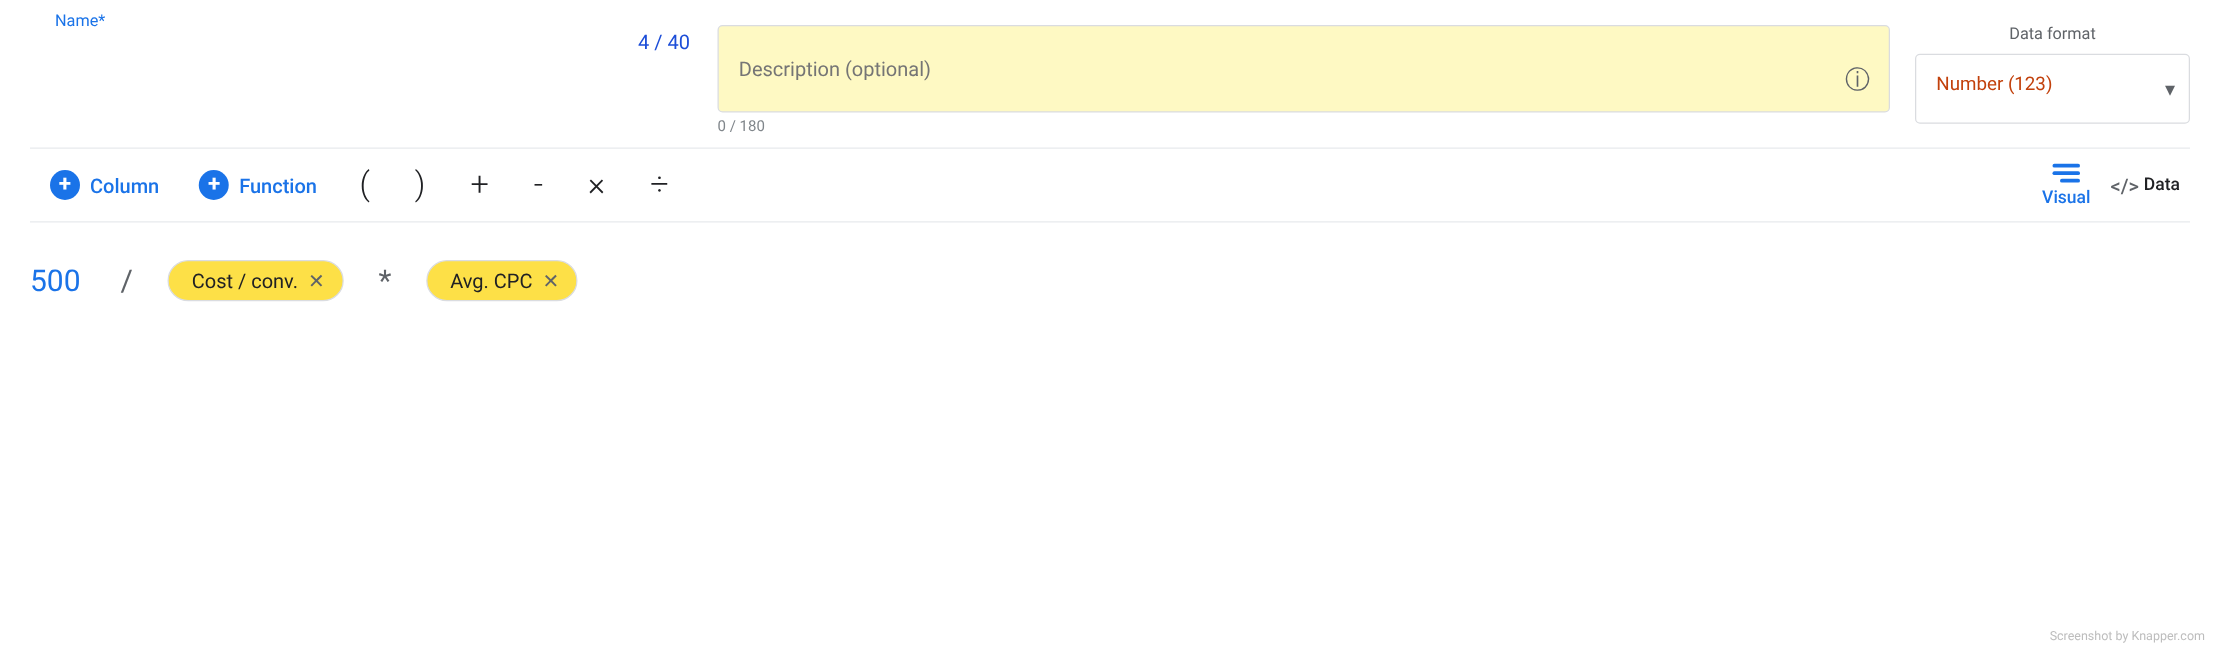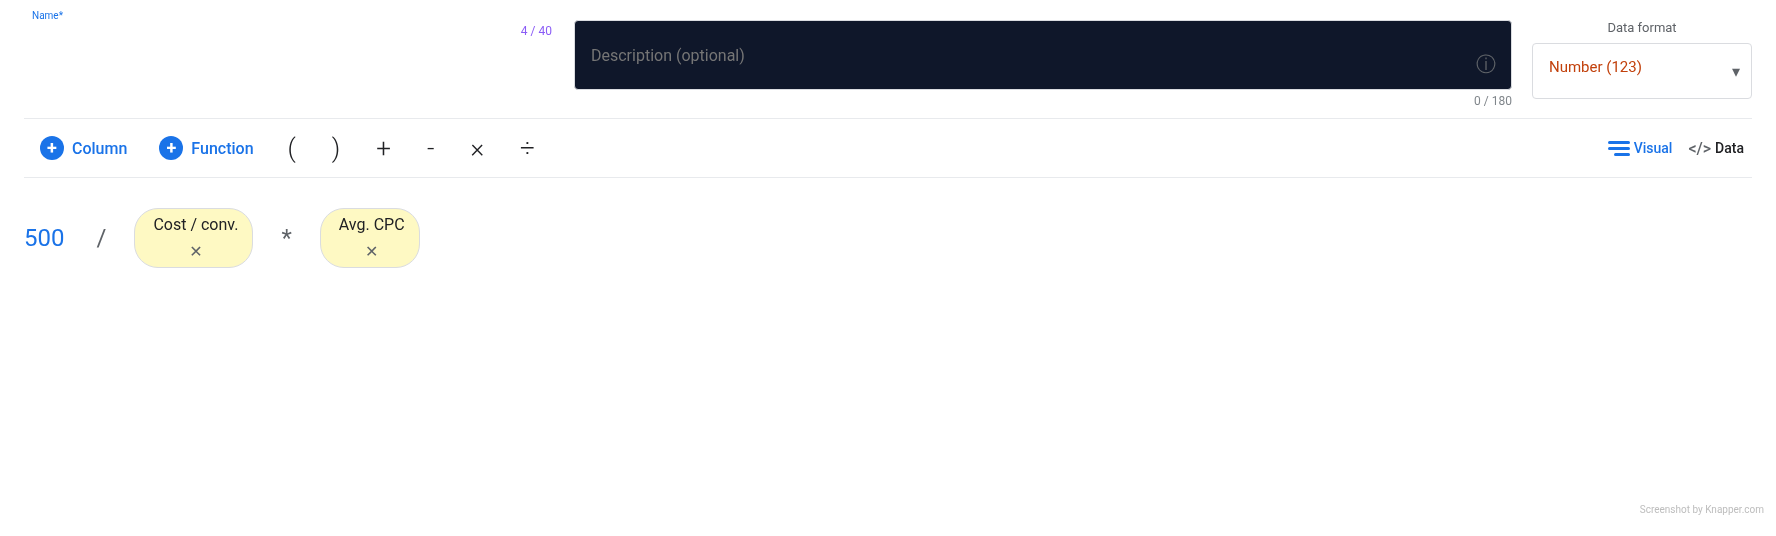"Name*" .name-label { font-size: 10px -> 13px; left: 4px -> 16px }
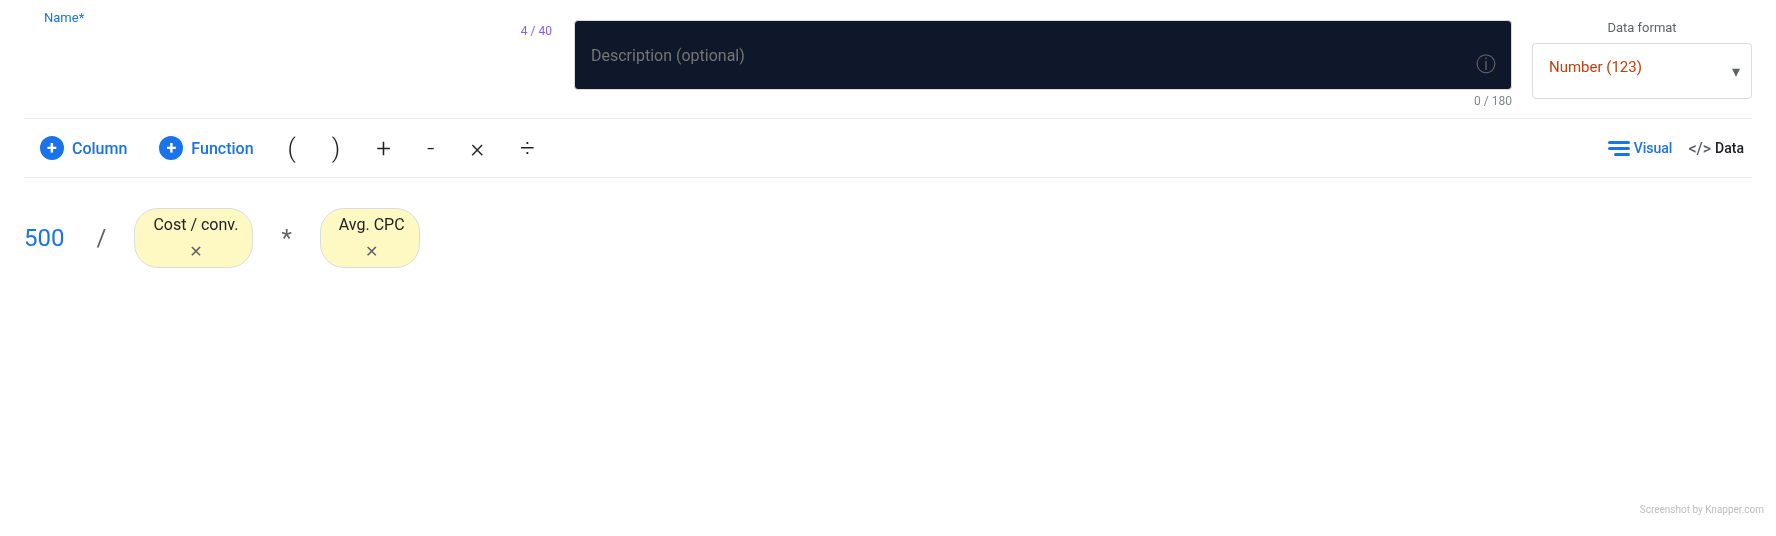"4 / 40" .char-count { color: #8b5cf6 -> #1d4ed8; font-size: 12px -> 16px }
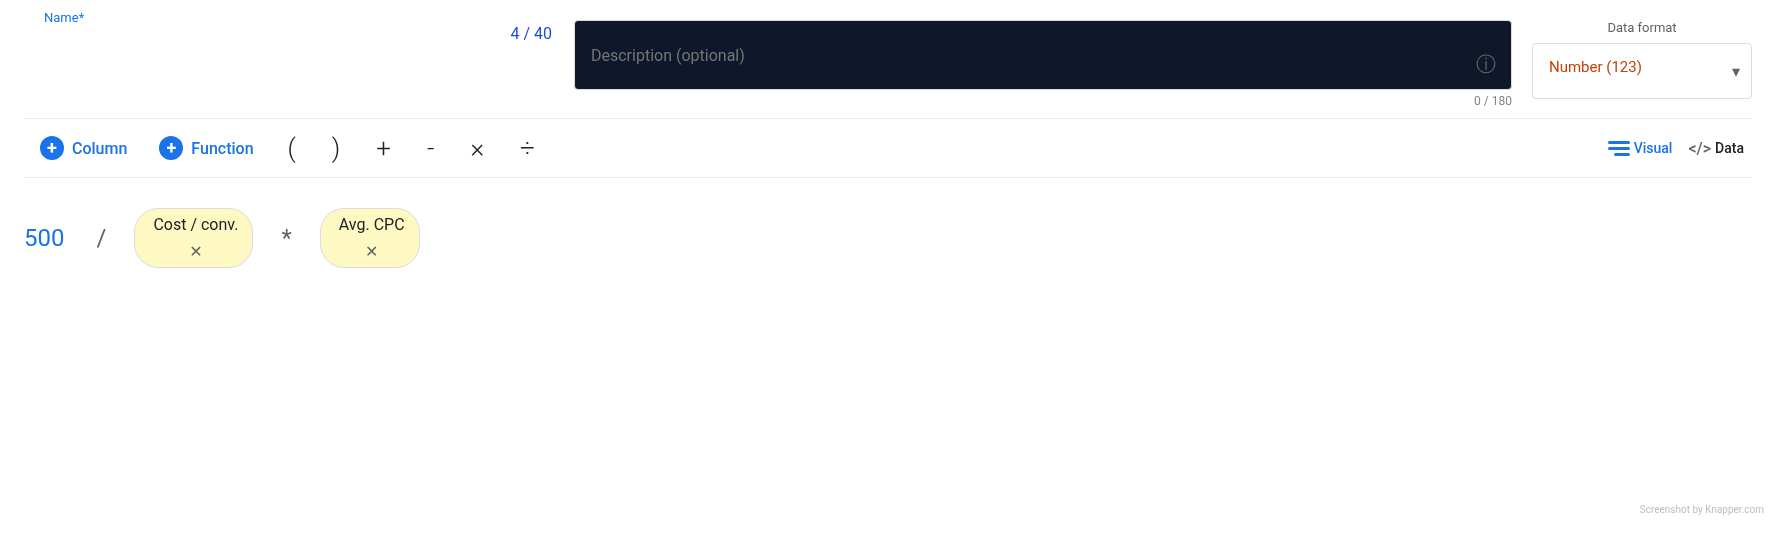"Description (optional)" .description-input { background: #0f172a -> #fef9c3 }
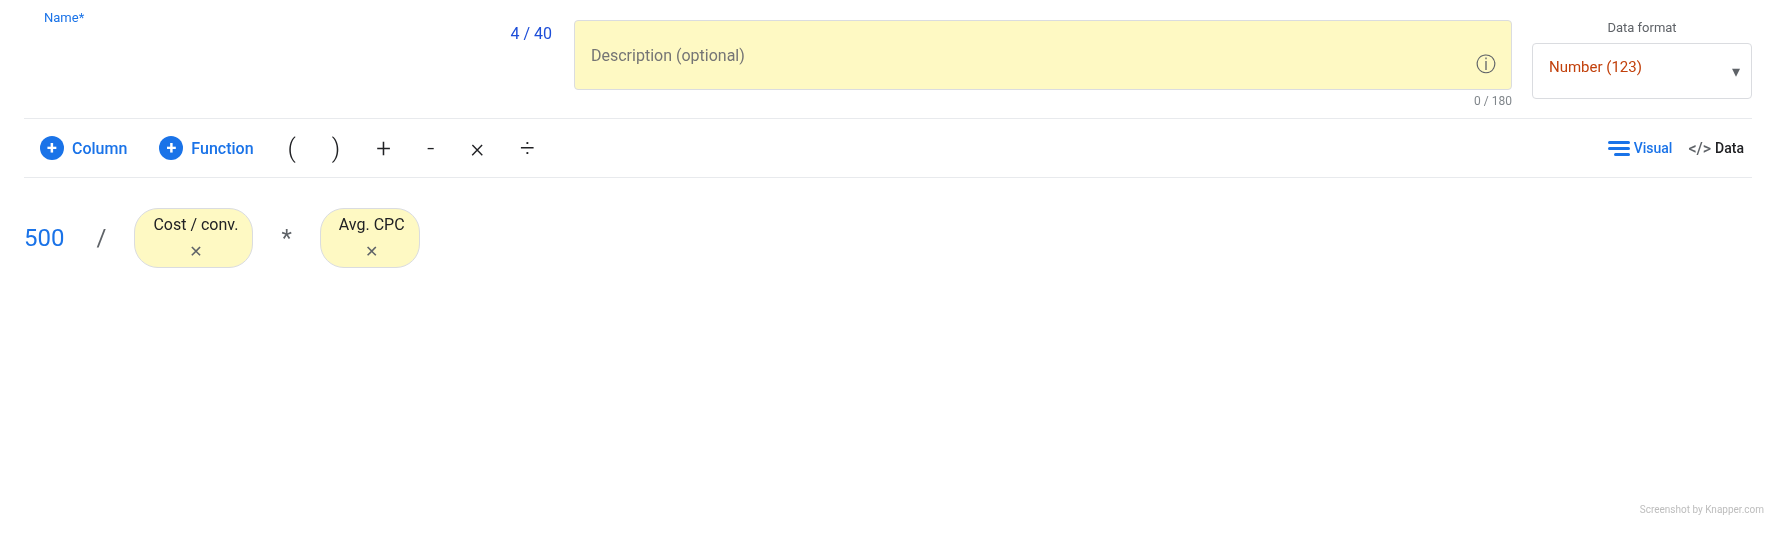"0 / 180" .desc-char-count { text-align: right -> left }
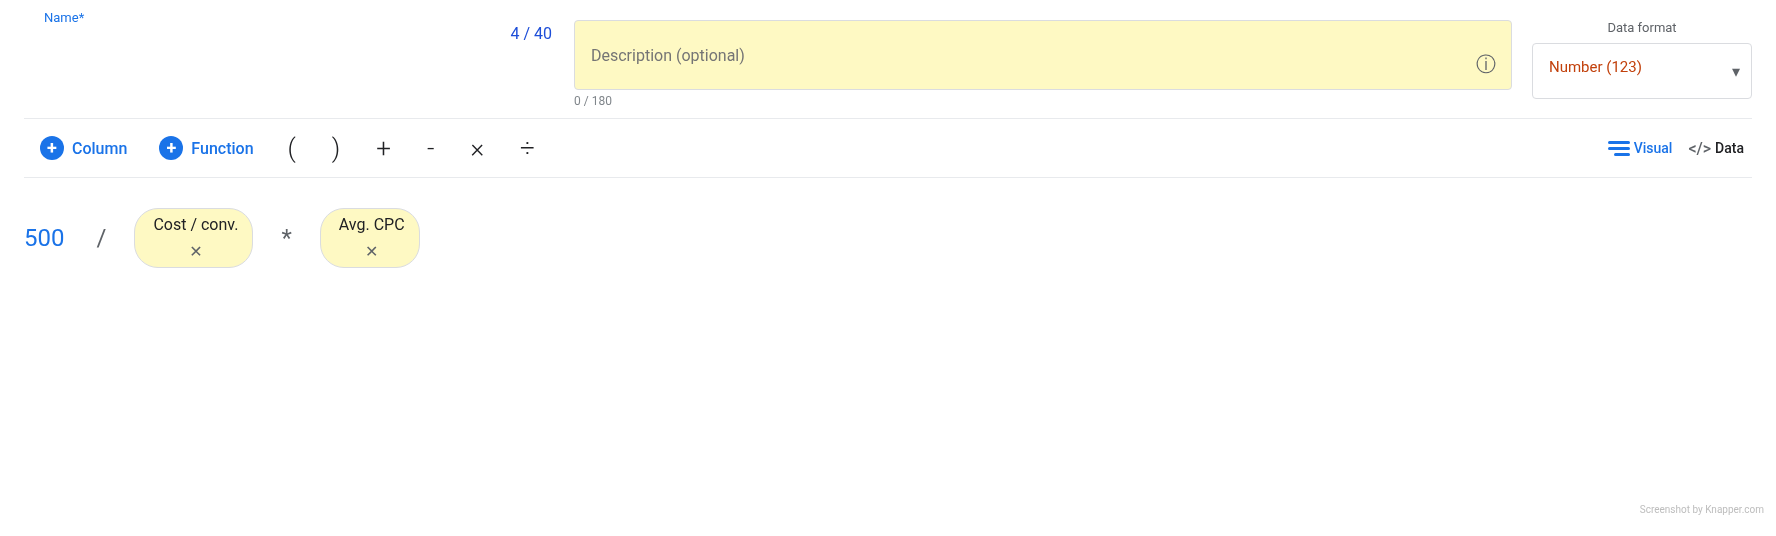"Visual" .visual-btn { flex-direction: row -> column }
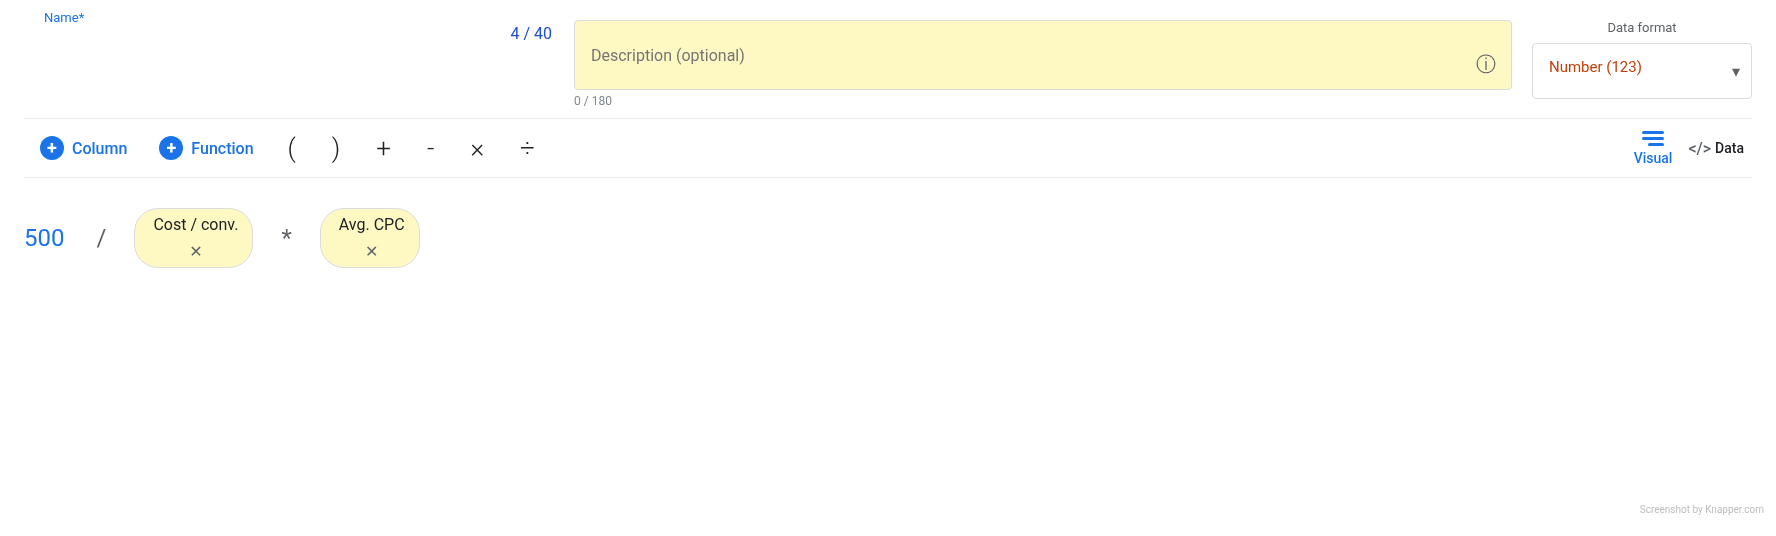"Cost / conv." .formula-chip { background: #fef9c3 -> #fde047; flex-direction: column -> none }
